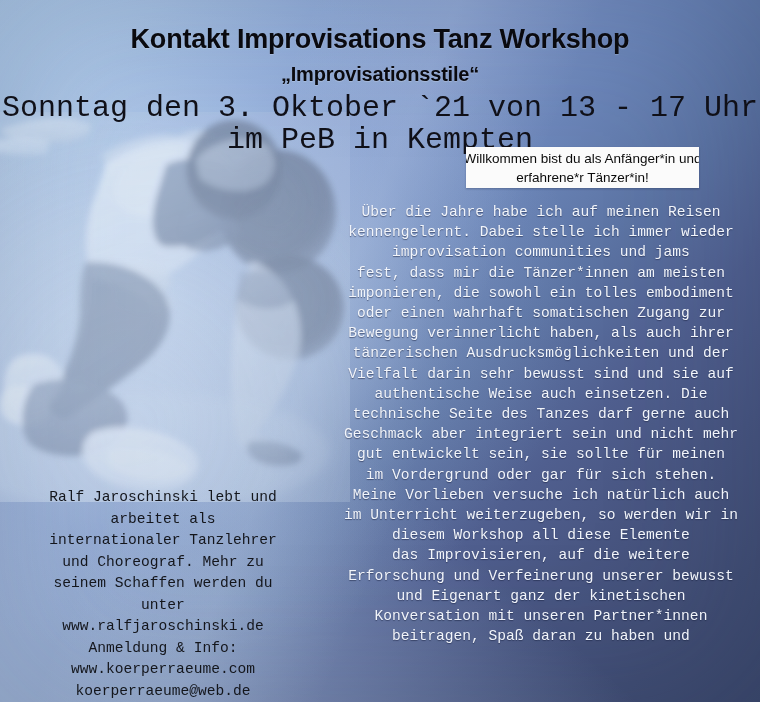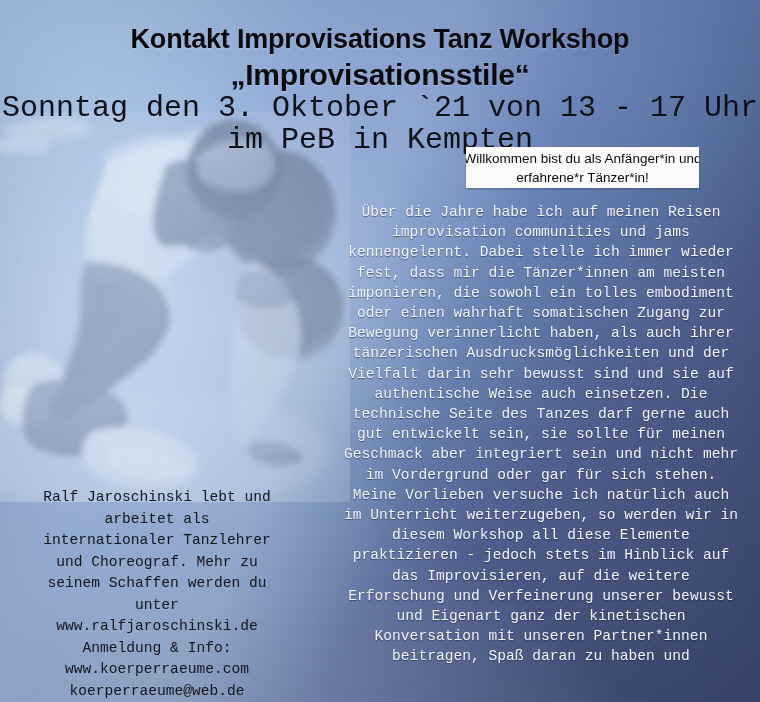"„Improvisationsstile“" .title-line.second { font-size: 30px -> 20px }
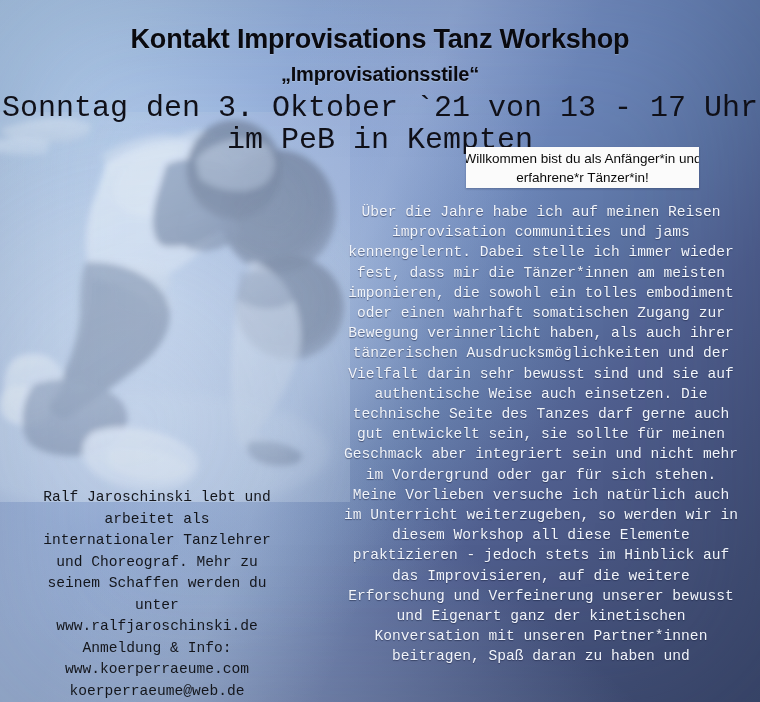"improvisation communities und jams" div.body-line { order: before "kennengelernt. Dabei stelle ich immer" -> after "kennengelernt. Dabei stelle ich immer" }
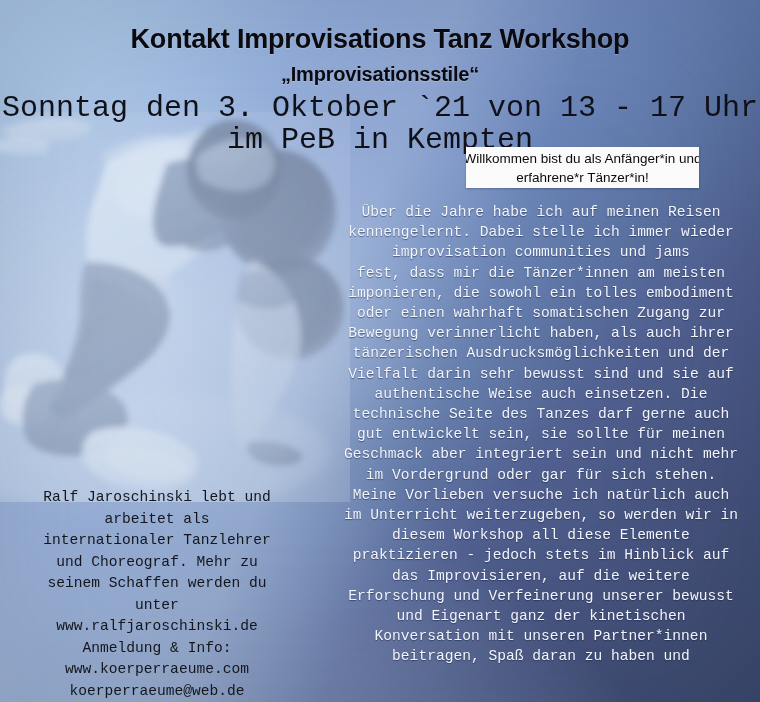"gut entwickelt sein, sie sollte" div.body-line { order: before "Geschmack aber integriert sein und" -> after "Geschmack aber integriert sein und" }
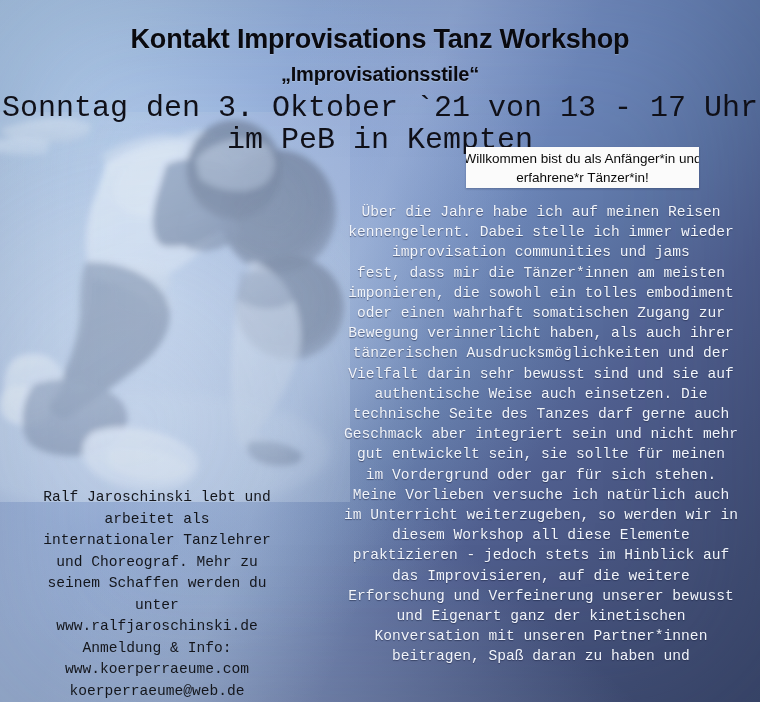"Ralf Jaroschinski lebt und" .bio-column { left: 4px -> 10px }
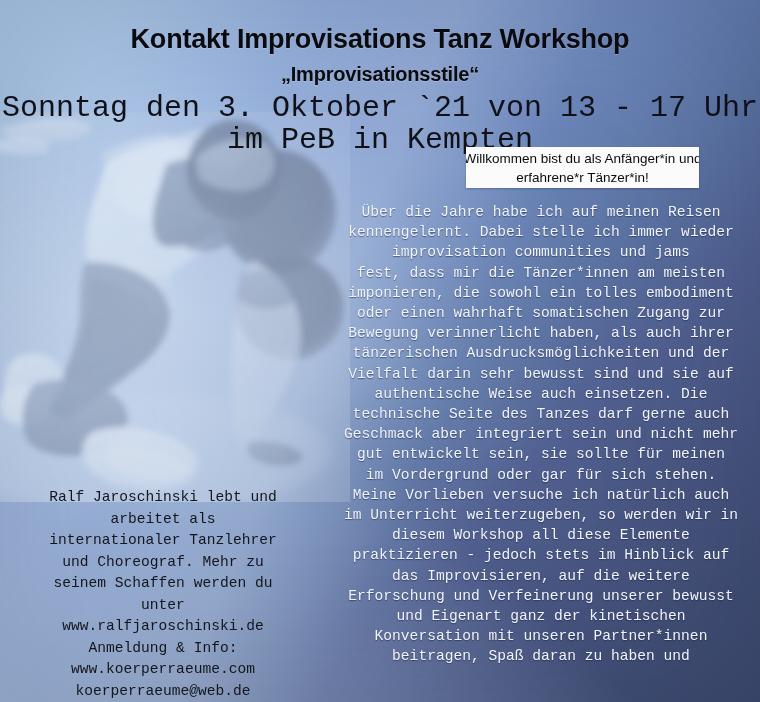"praktizieren - jedoch stets im" div.body-line { html: <div>praktizieren - jedoch stets im Hinblick auf</div> -> none }
